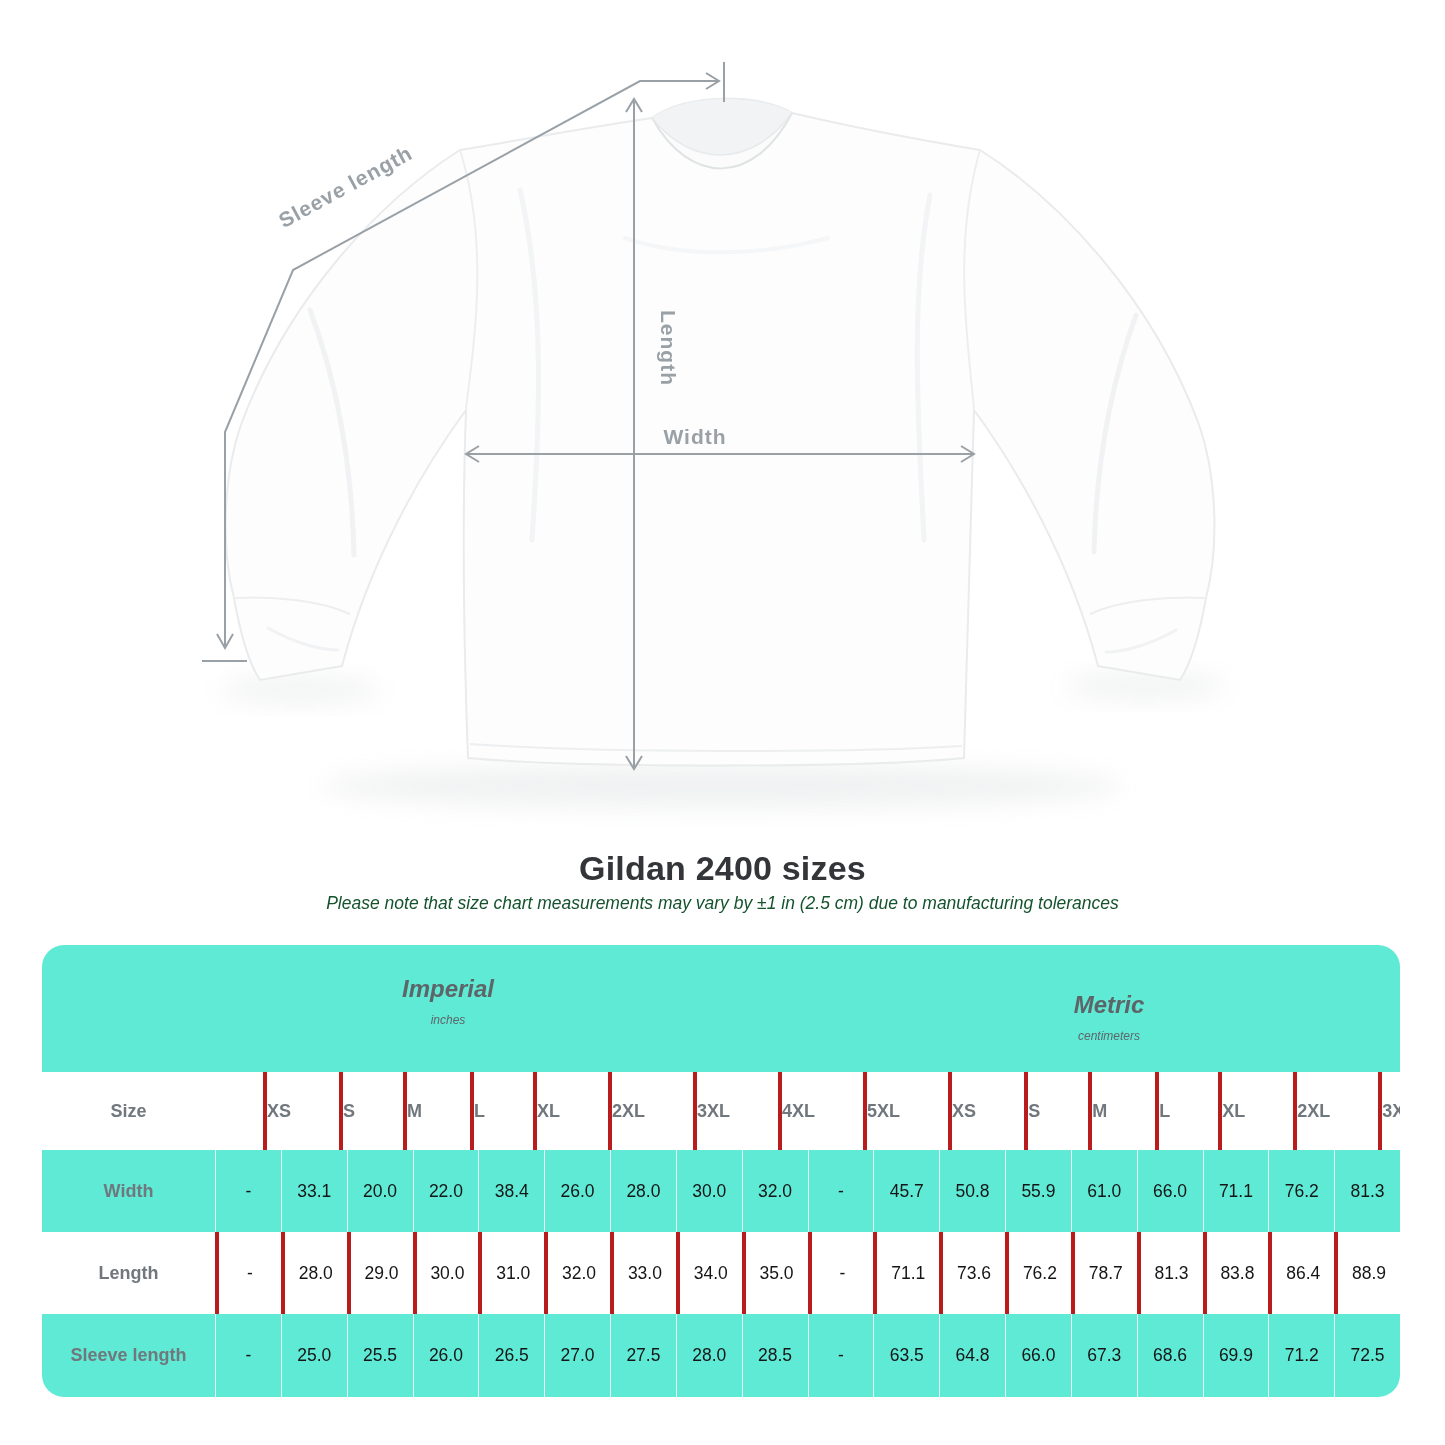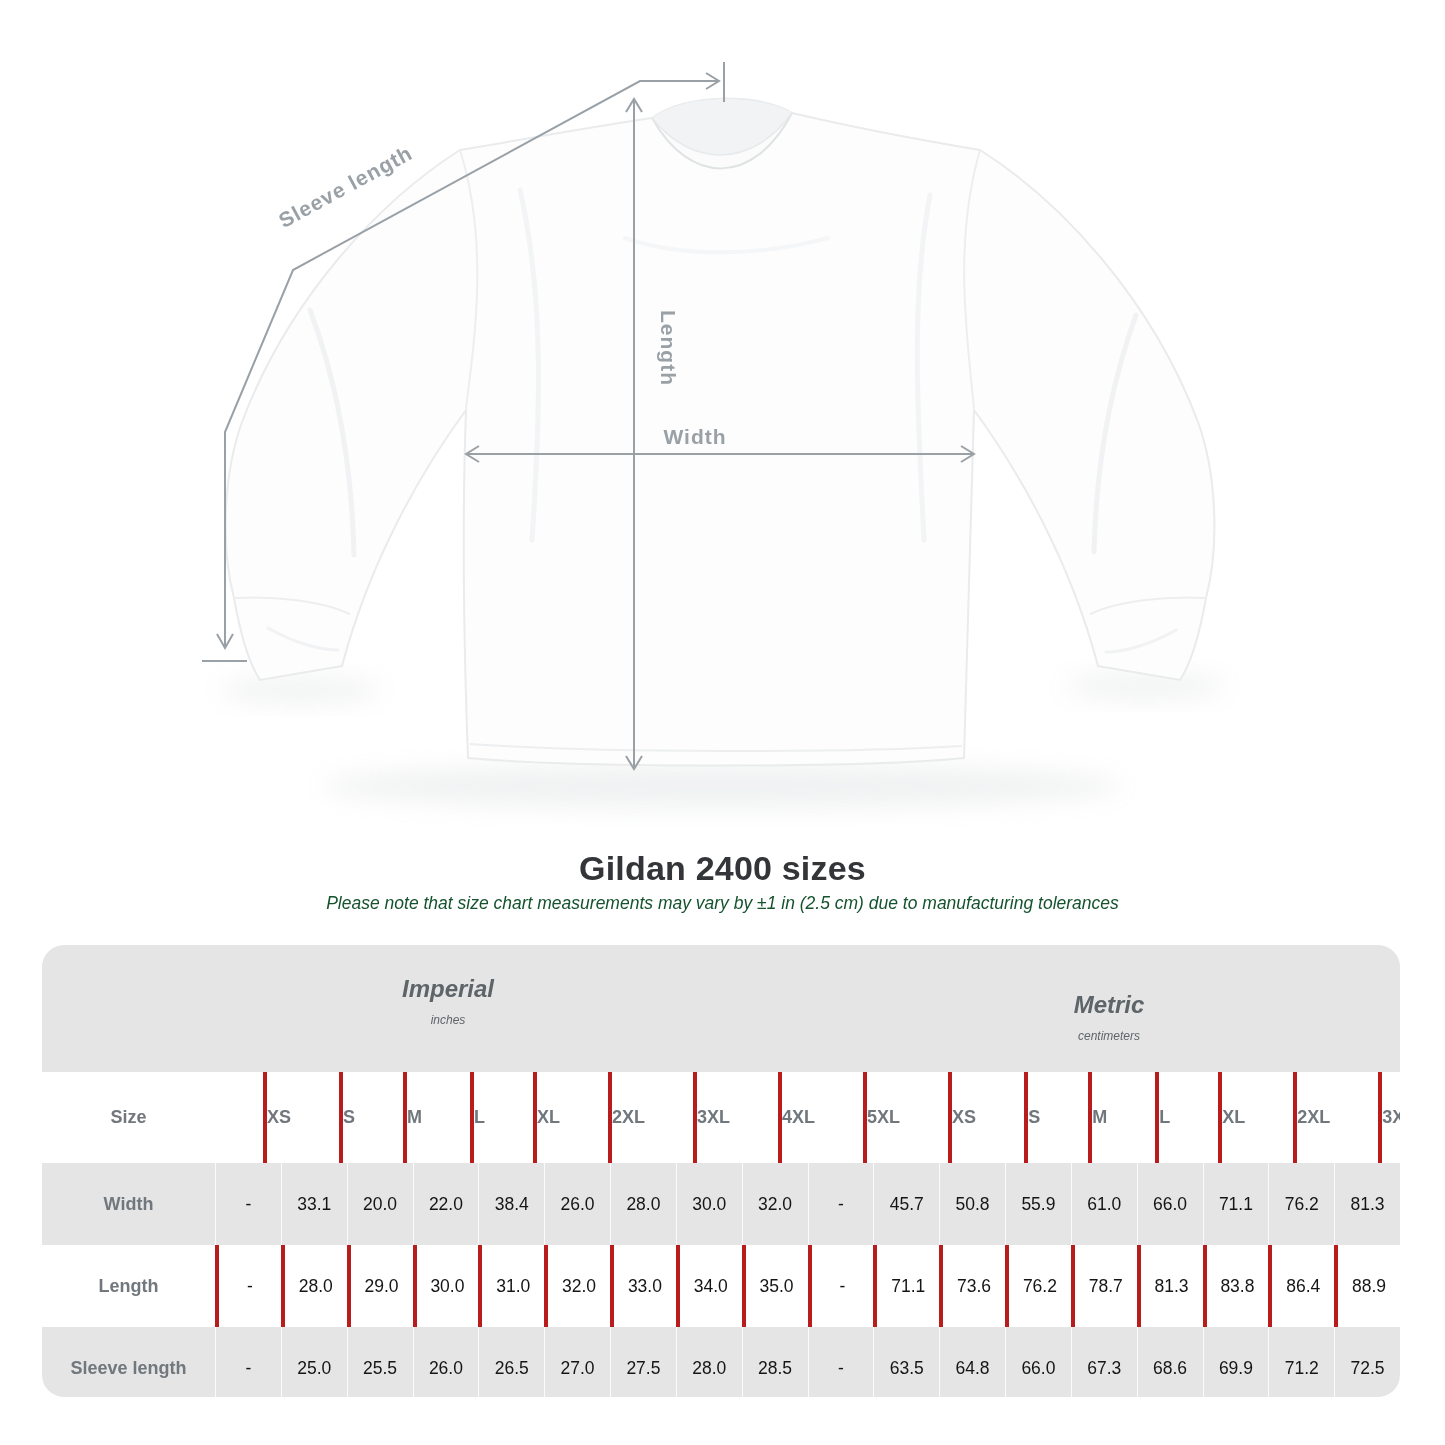"Imperial" .size-table { background: #e5e5e5 -> #5eead4 }
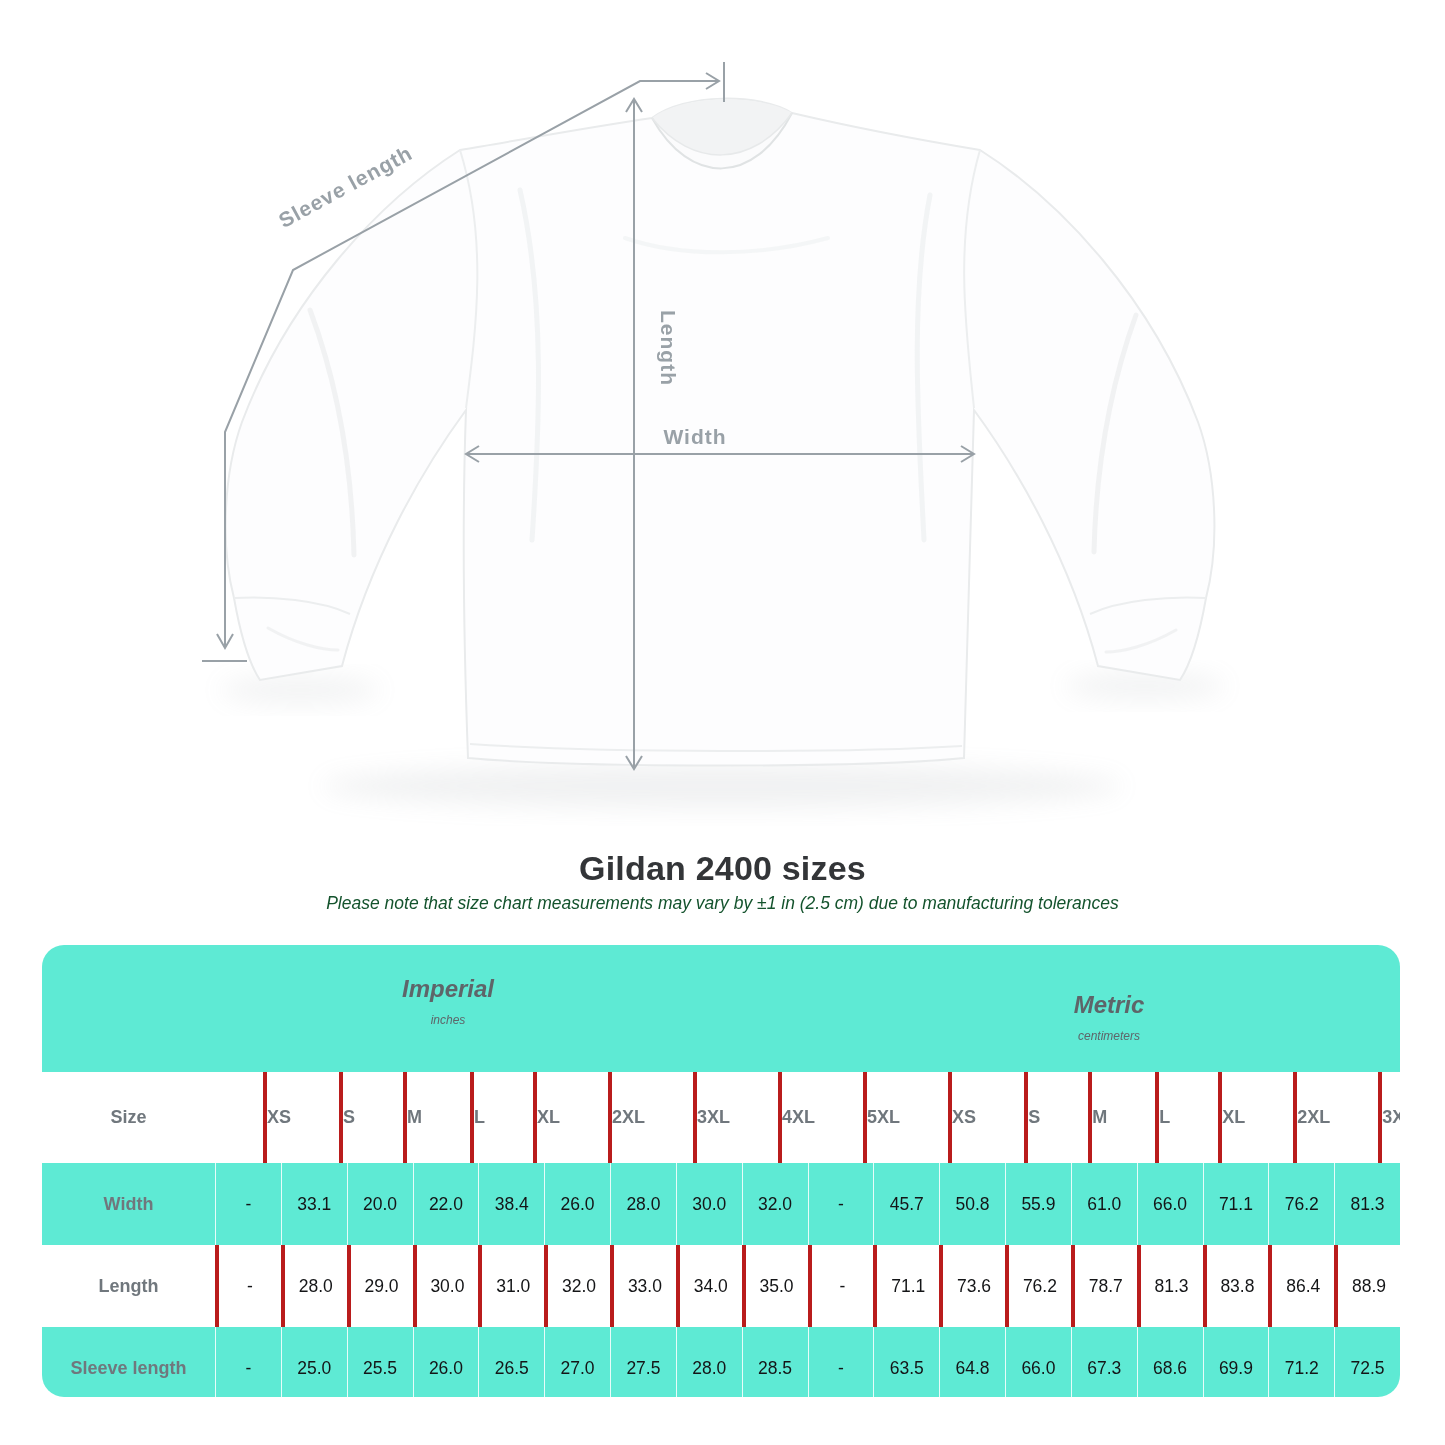"Size" div.trow { height: 91px -> 78px }
